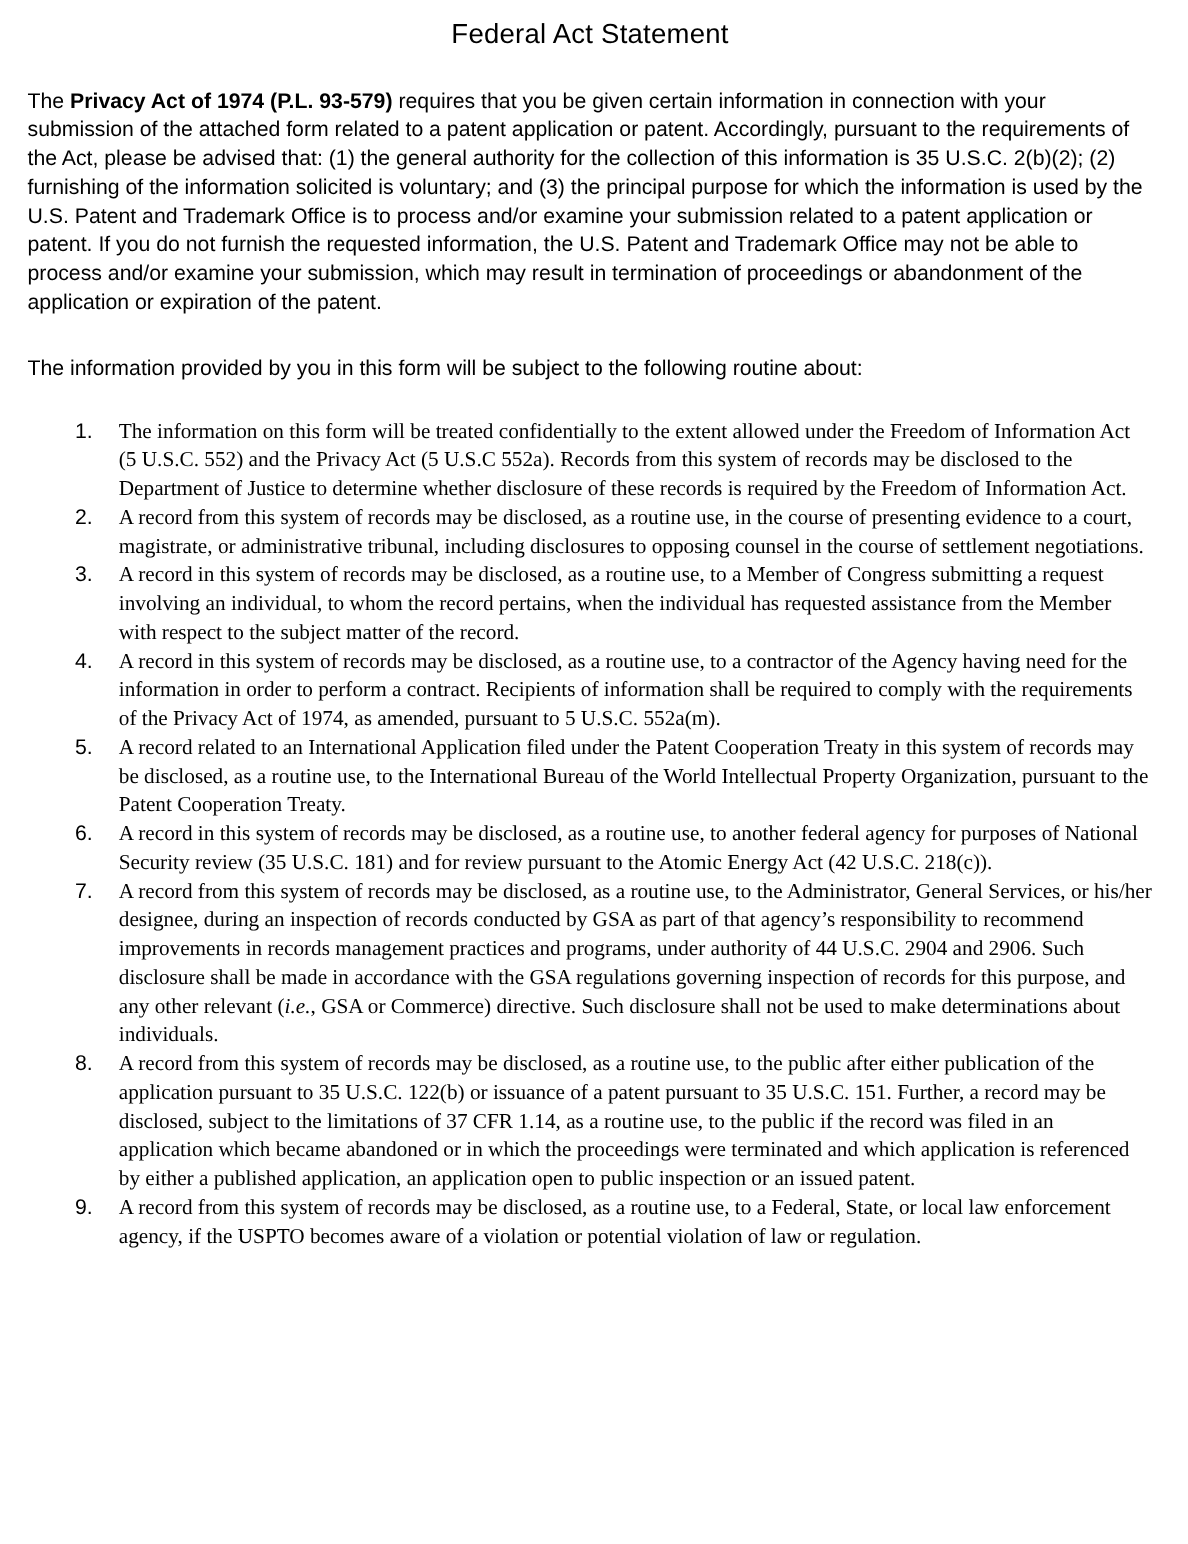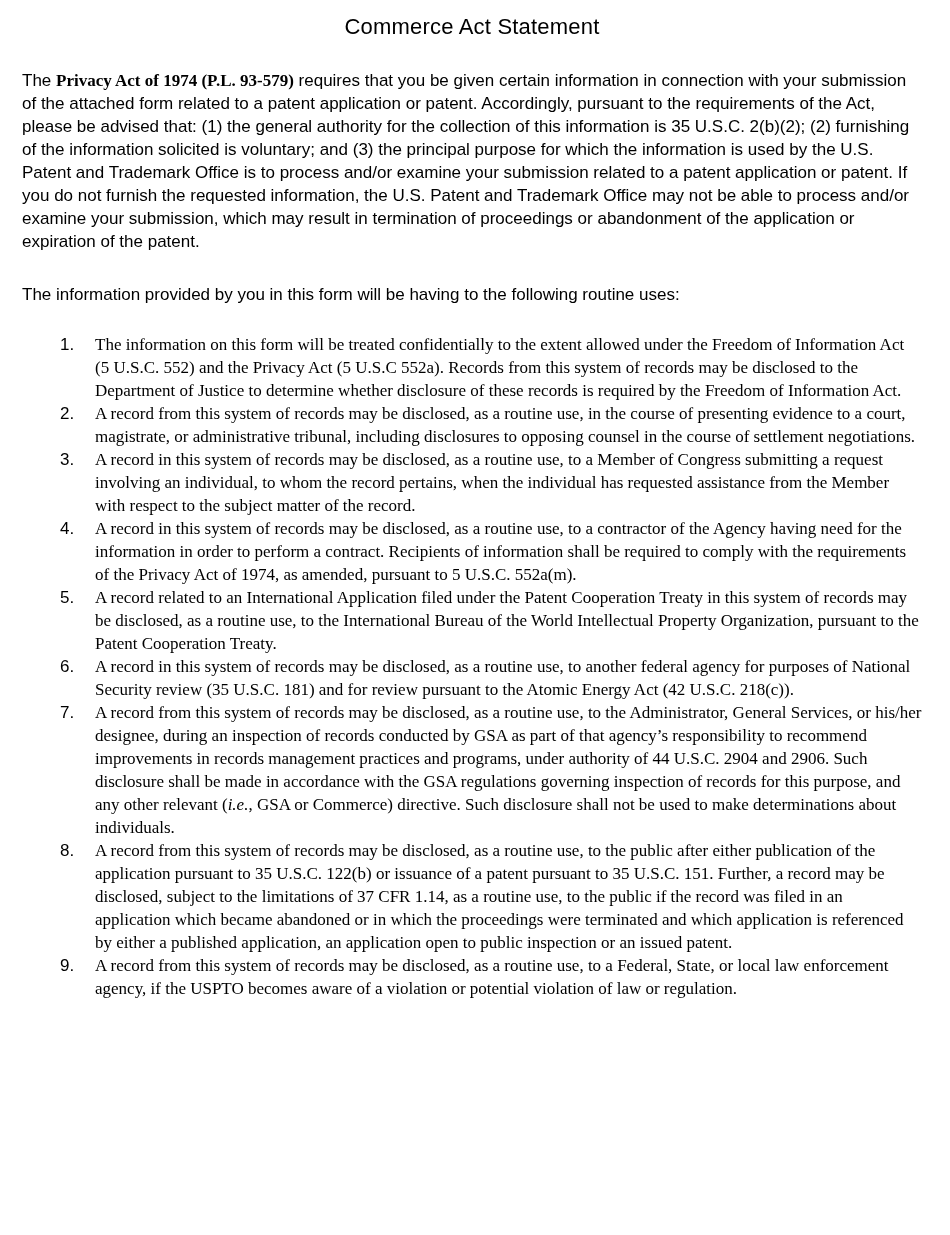"Commerce Act Statement" h1.doc-title { text: Commerce -> Federal }
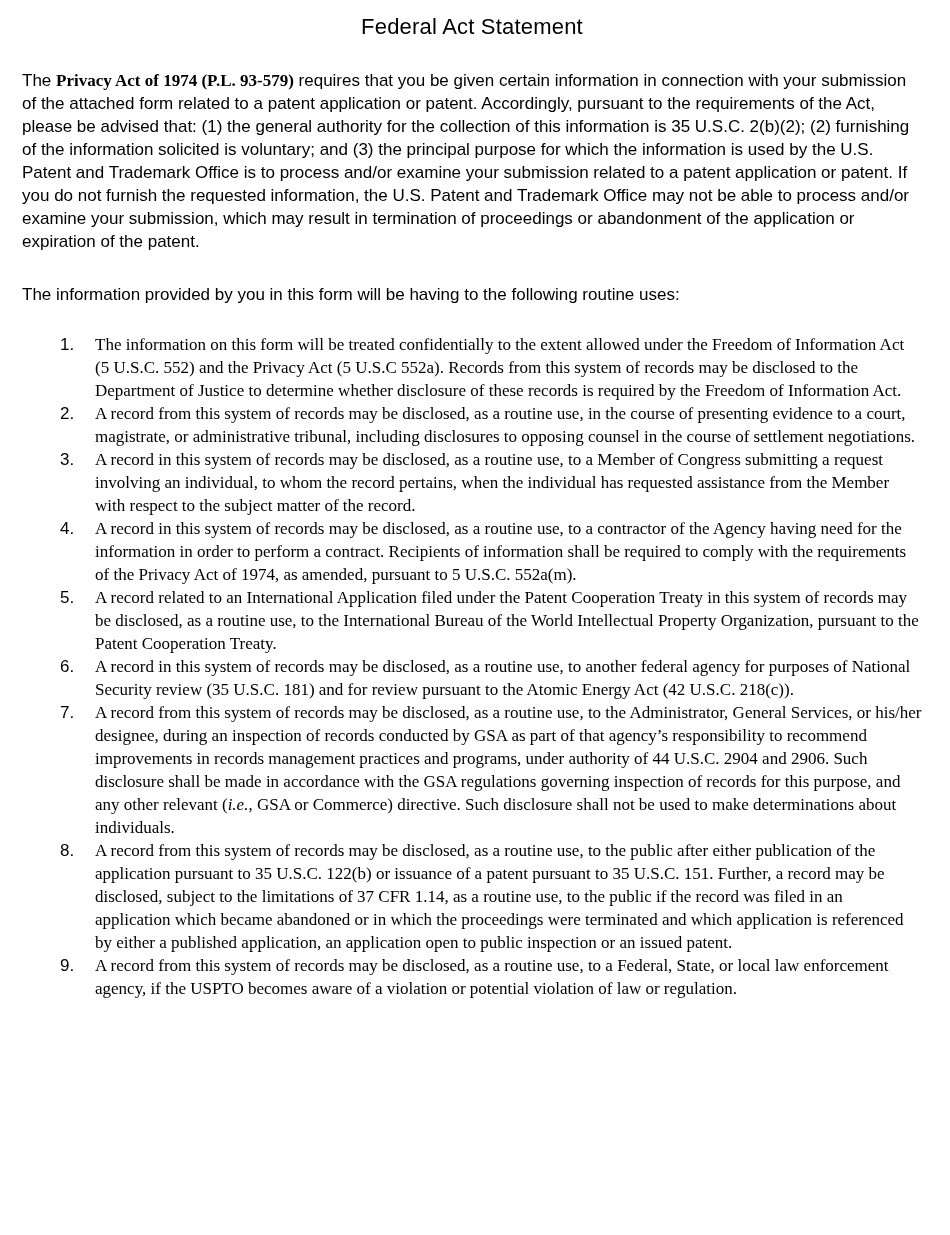"Privacy Act of 1974 (P.L." .seg-b { font-family: Liberation Serif, serif -> none }
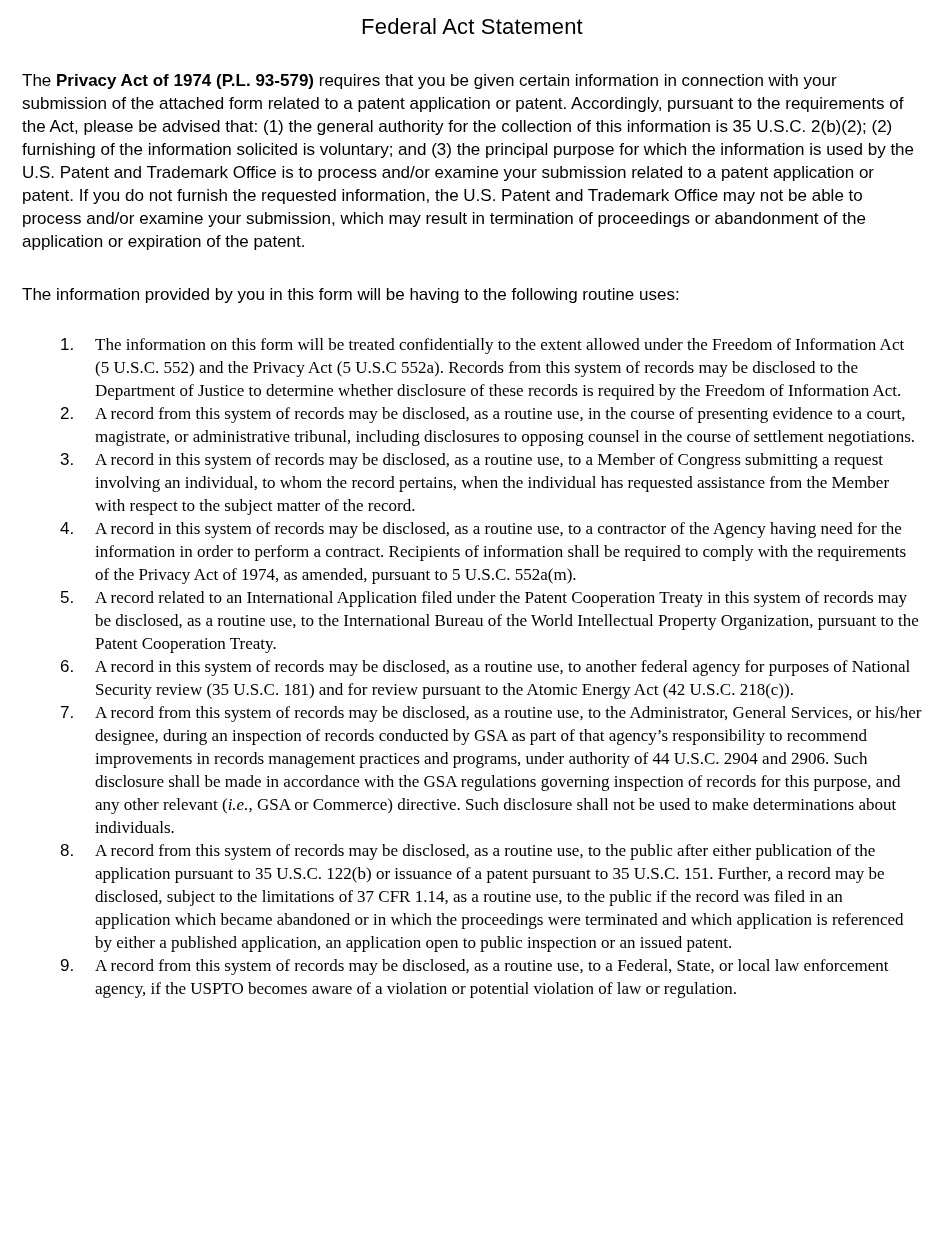"The information provided by you" p.lead-paragraph { text: having to the following routine uses -> subject to the following routine about }
